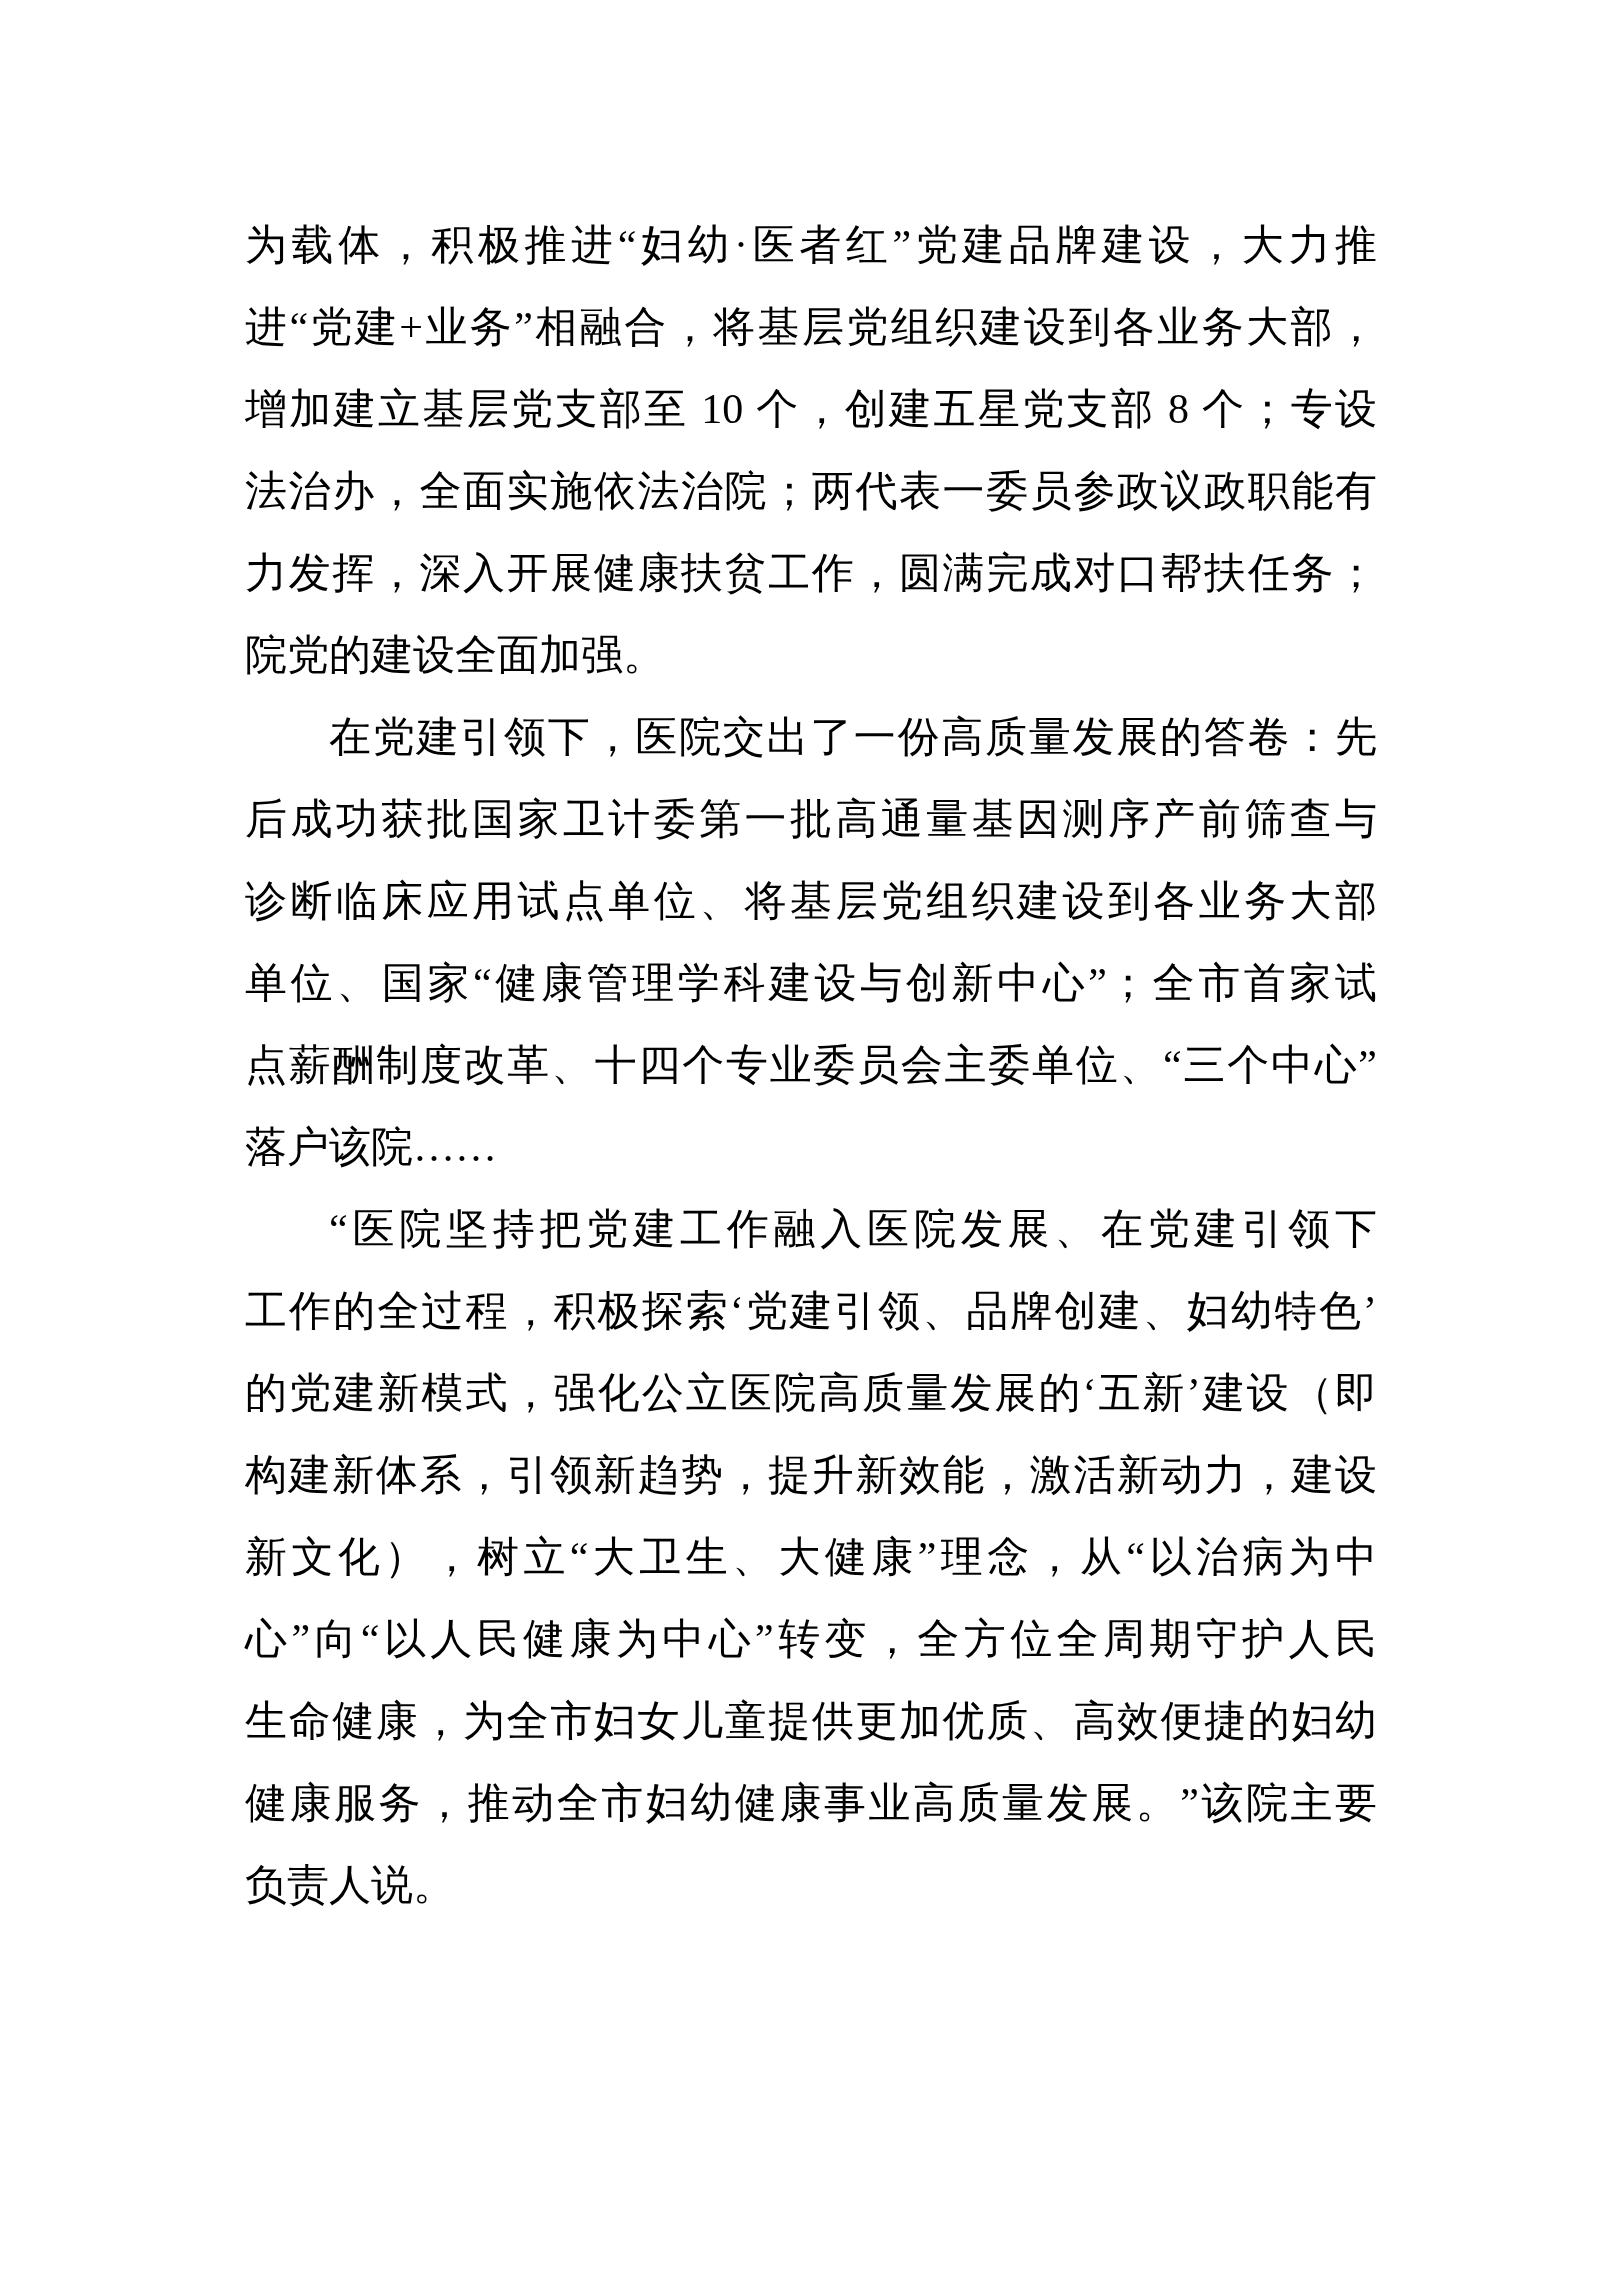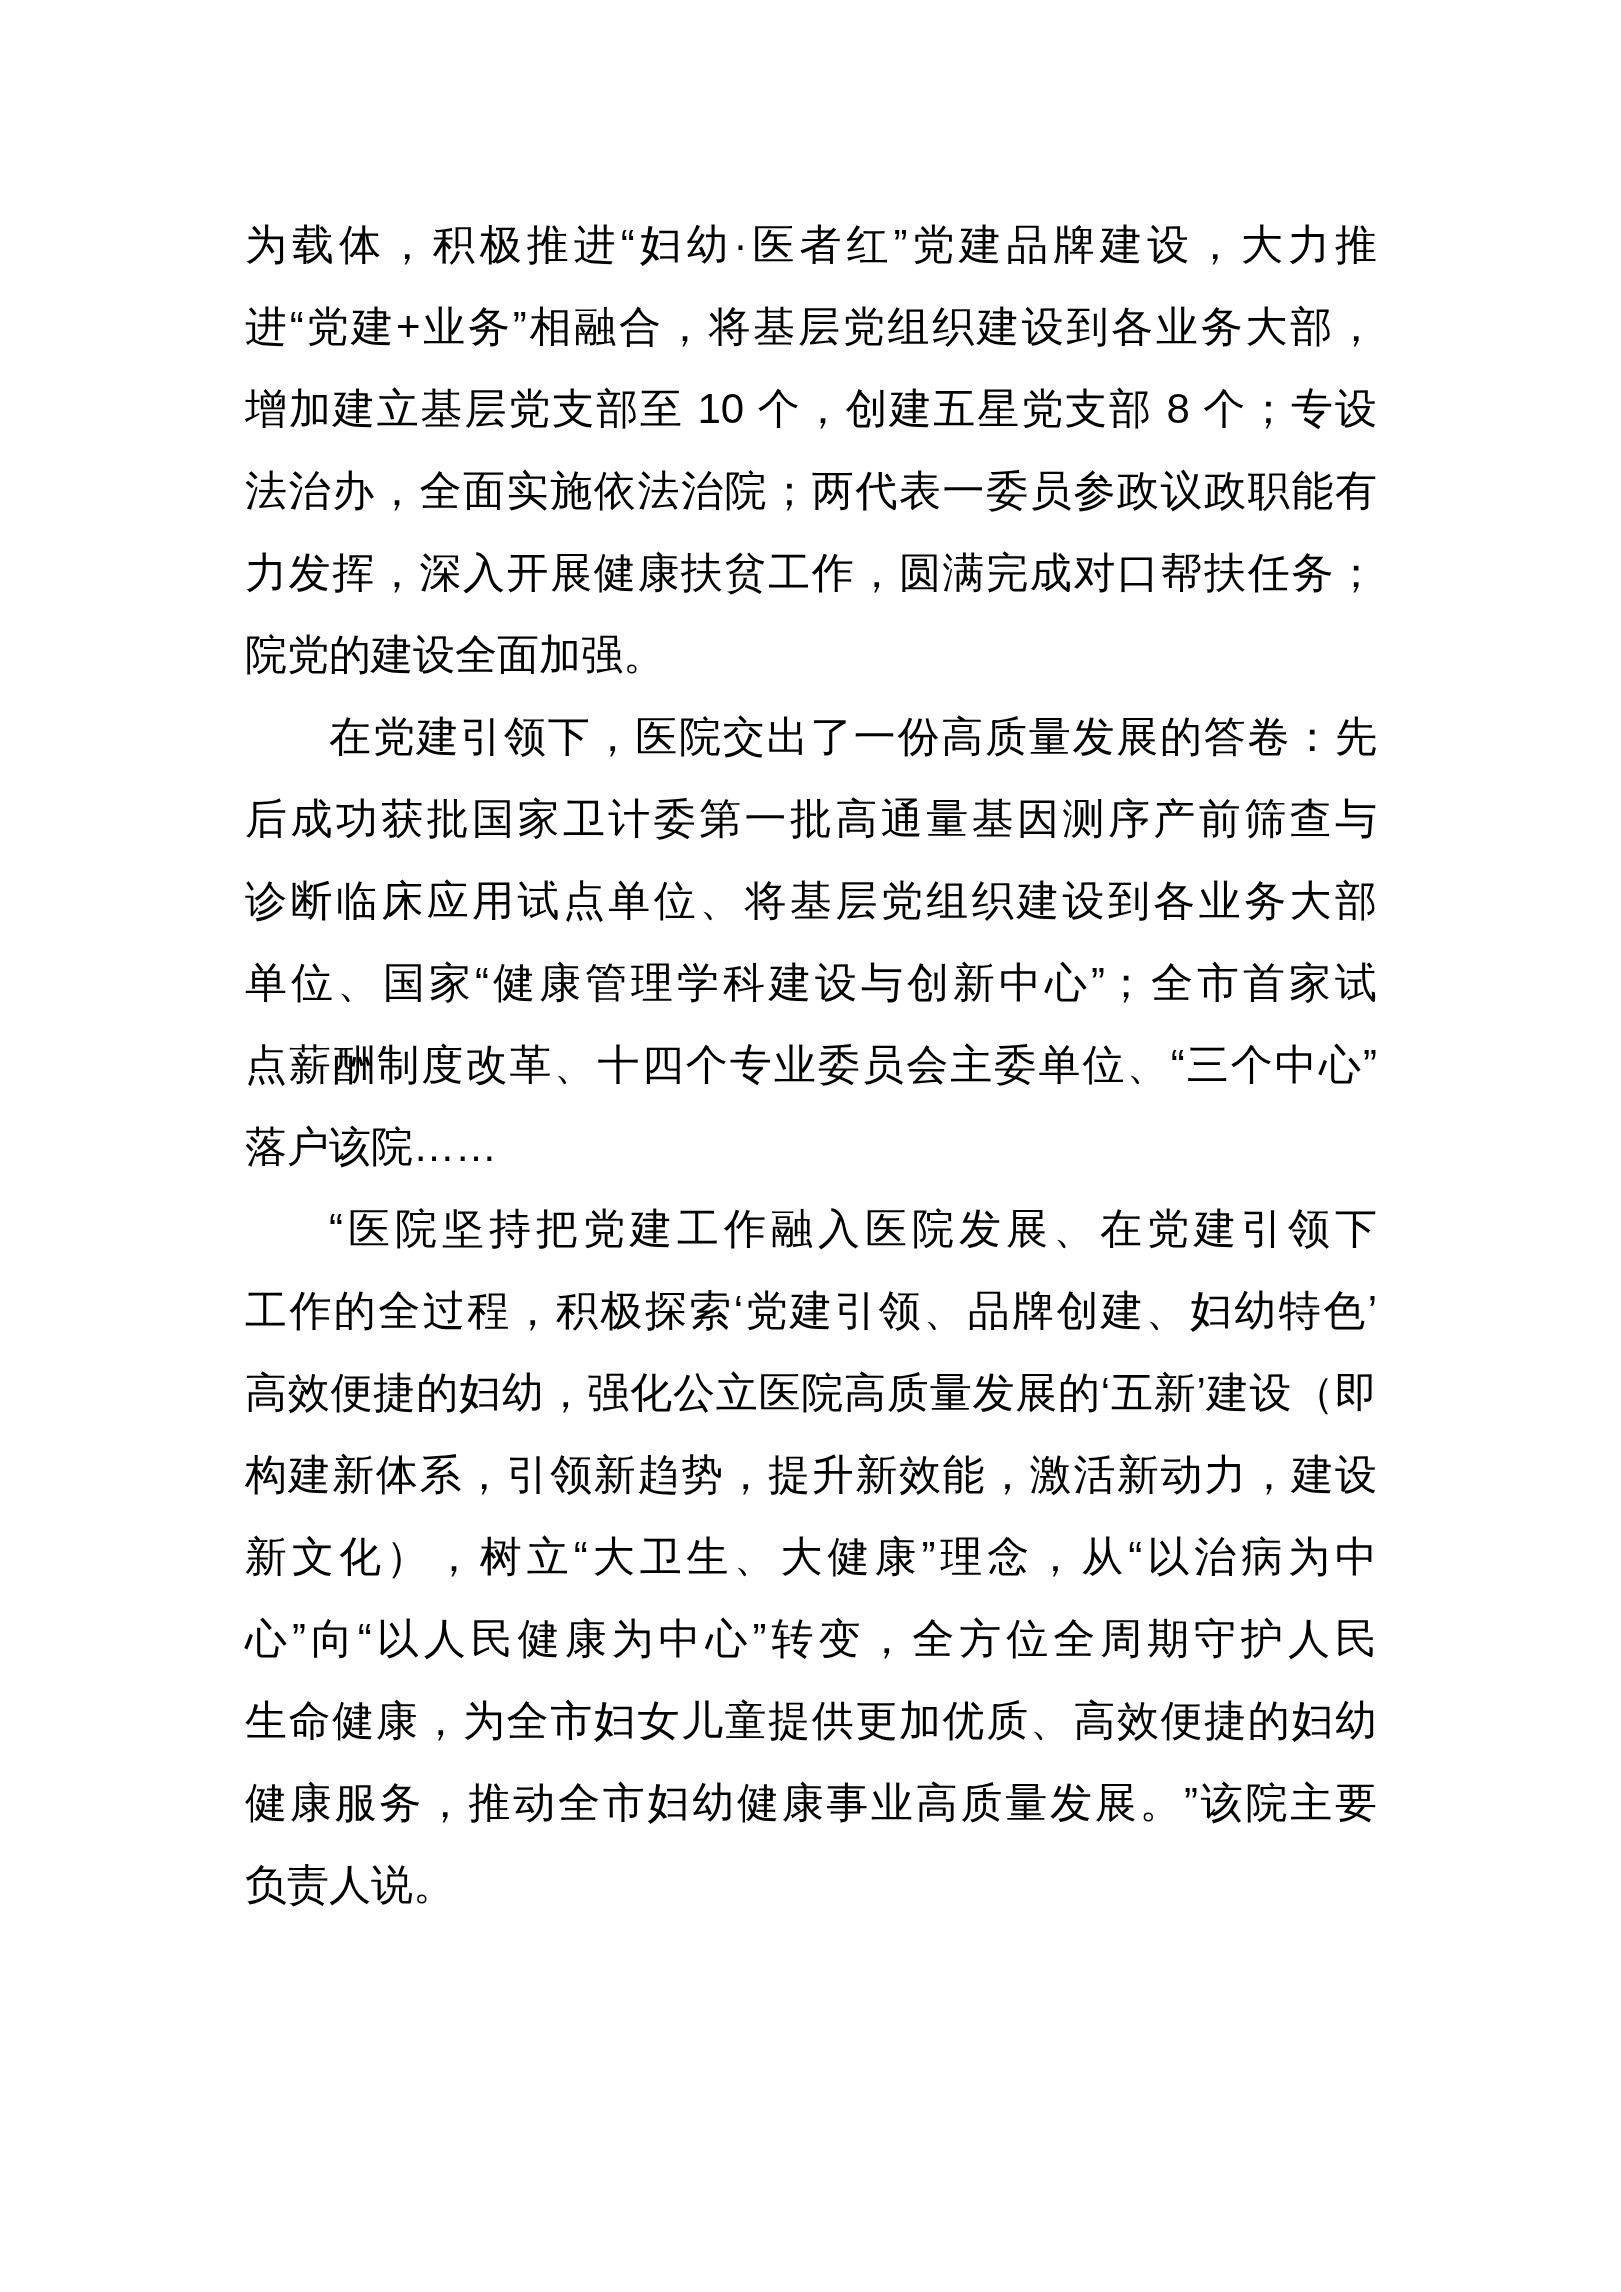"为载体，积极推进“妇幼·医者红”党建品牌建设，大力推" .line { font-family: Liberation Sans, sans-serif -> Liberation Serif, serif }
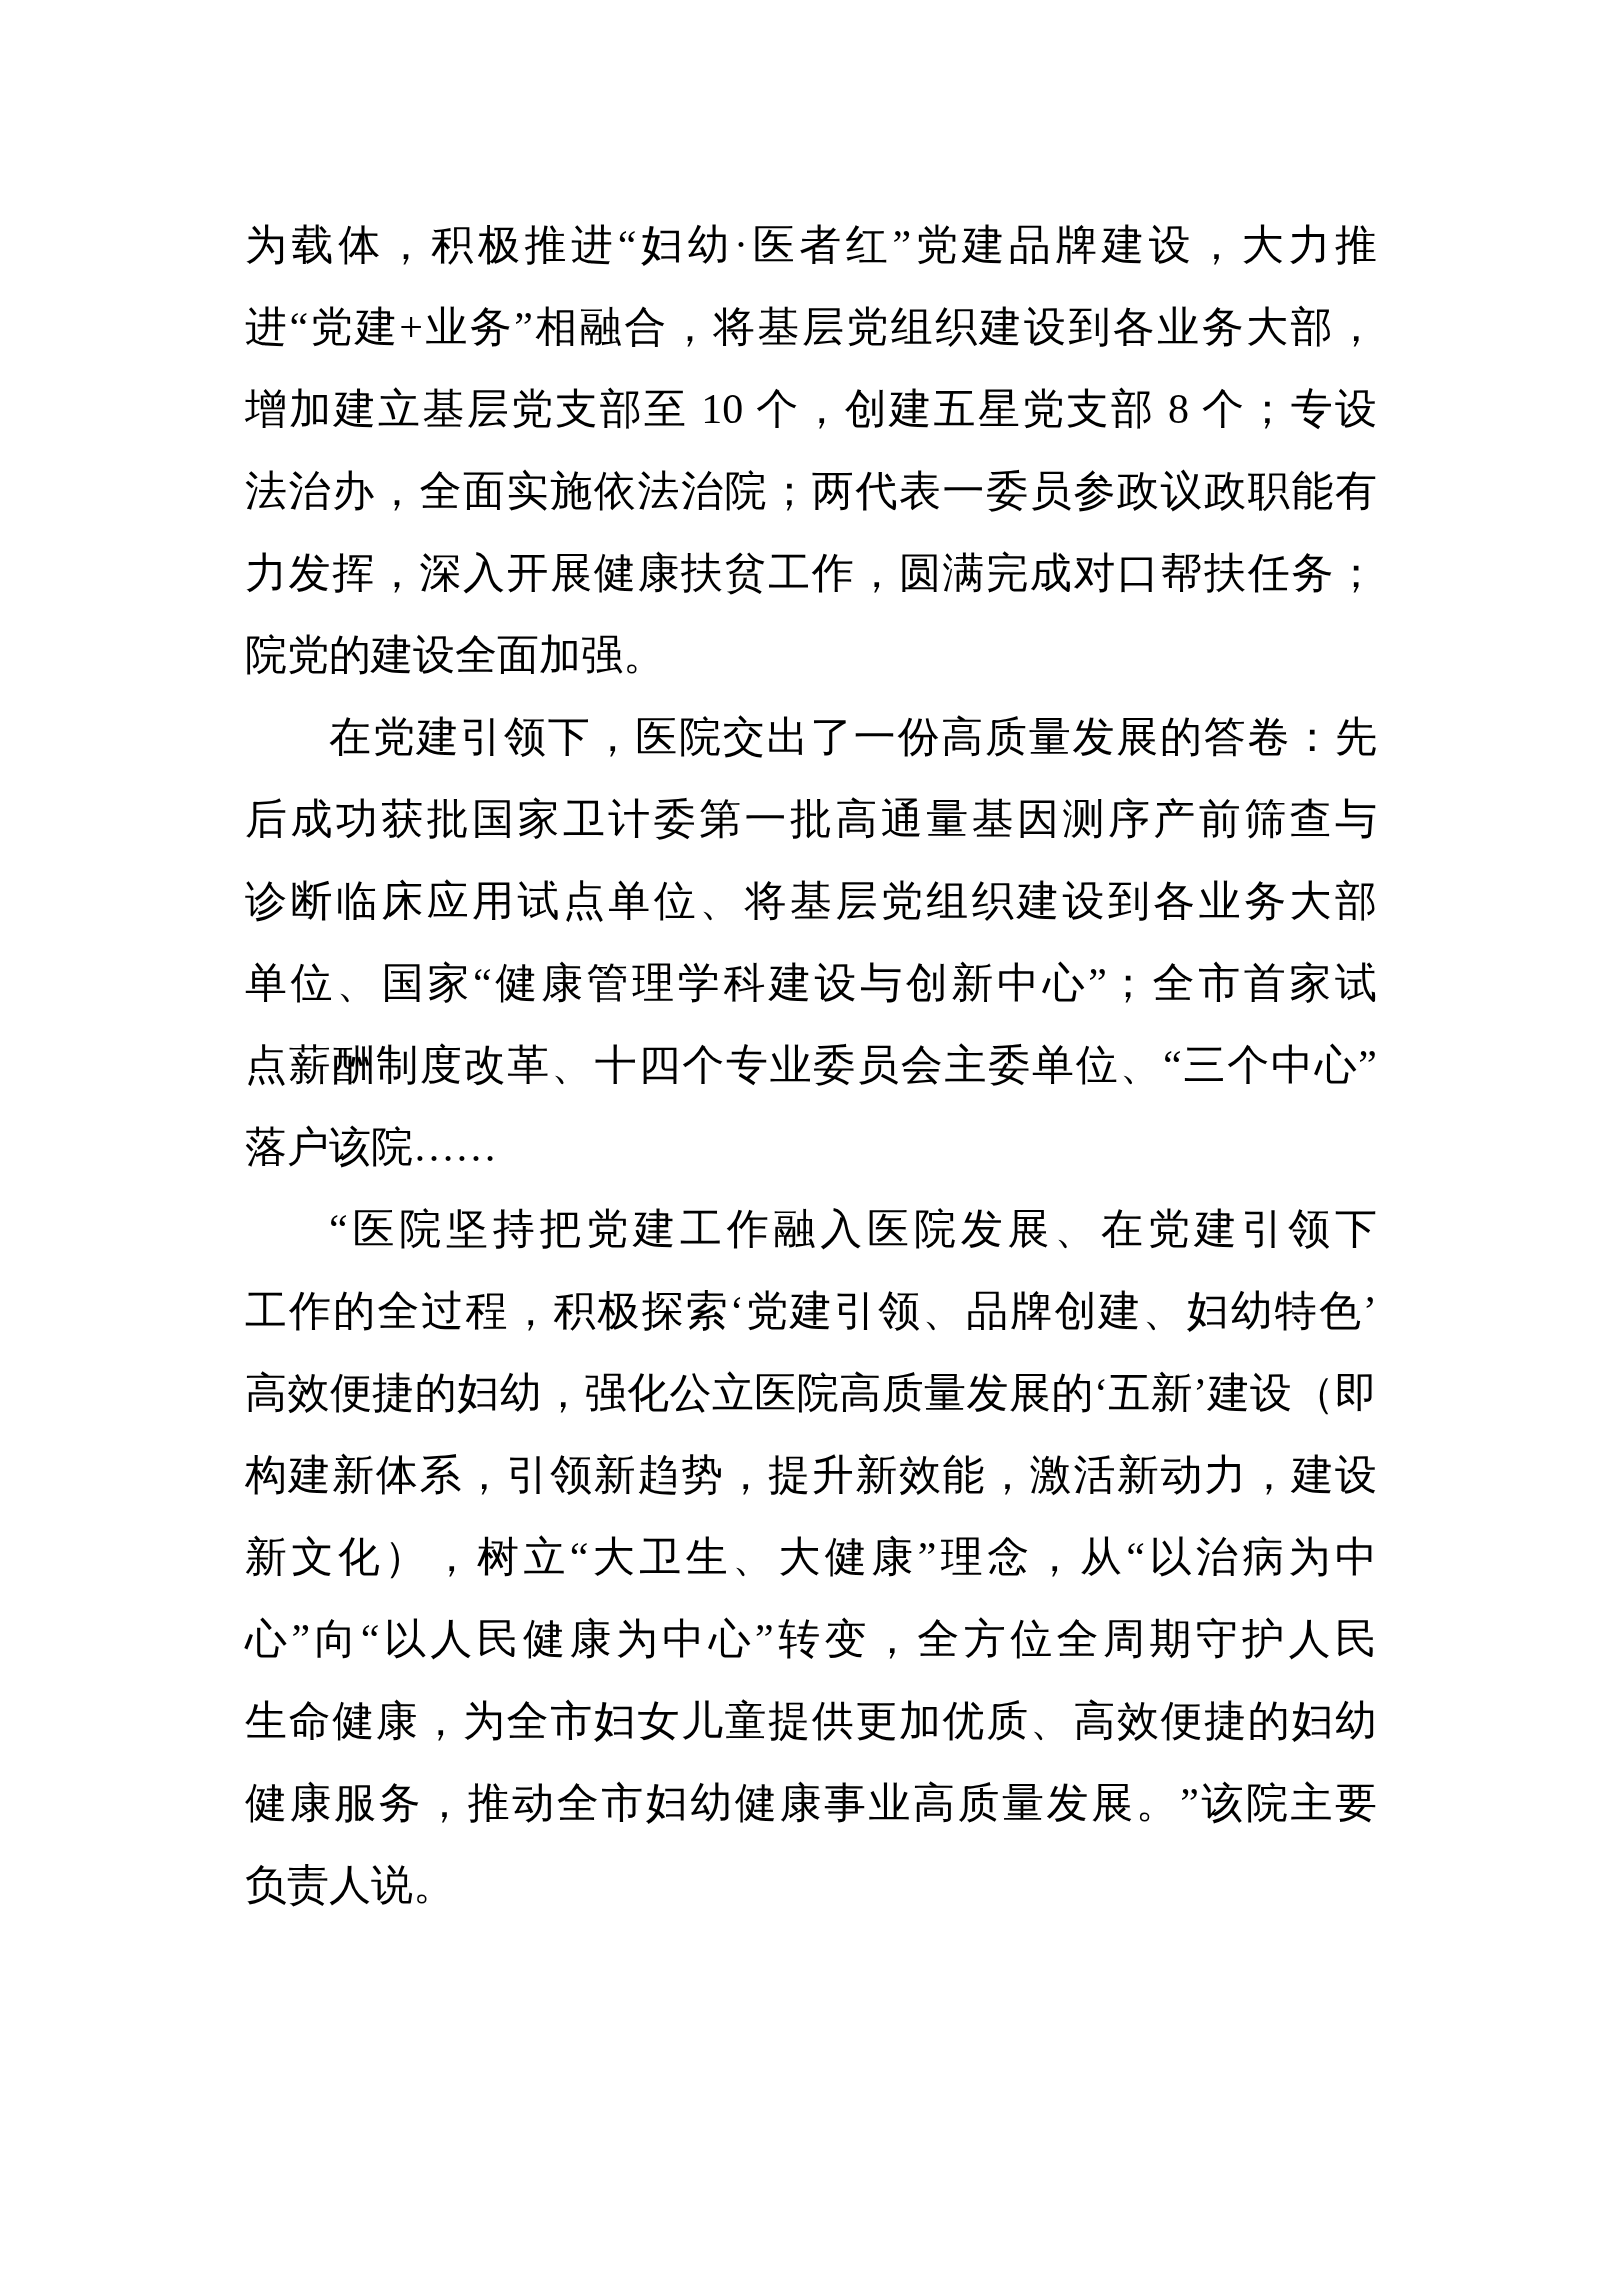"高效便捷的妇幼，强化公立医院高质量发展的‘五新’建设（即" div.line { text: 高效便捷的妇幼 -> 的党建新模式 }
